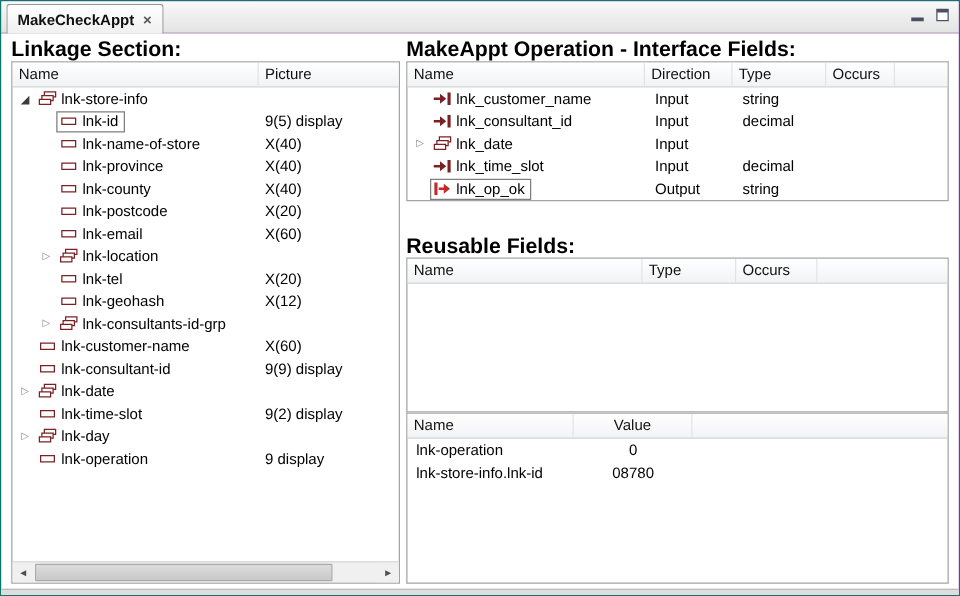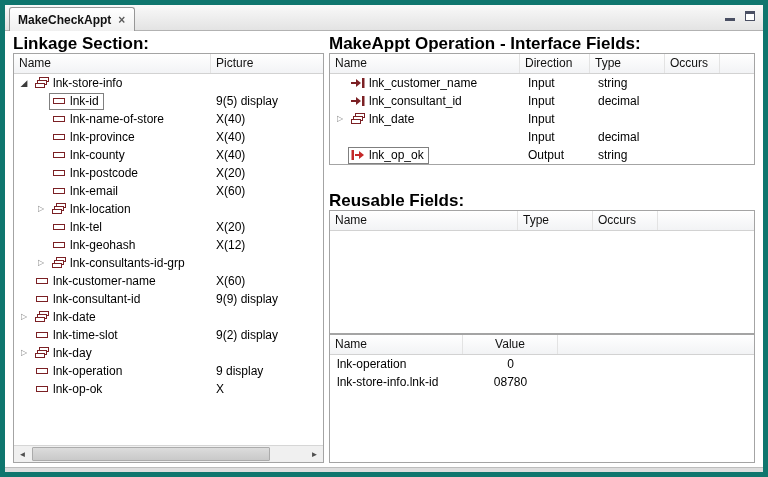"MakeCheckAppt" .window { border: 5px solid #0f766e -> 1px solid #0f766e }
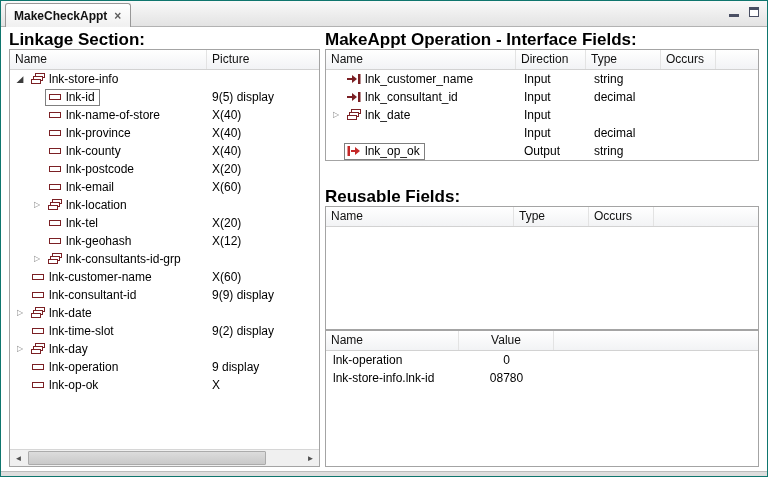"lnk_time_slot" span.itemwrap { html: none -> <span> <svg> <rect></rect> <path></path> <rect></rect> </svg> <span>lnk_time_slot</span> </span> }
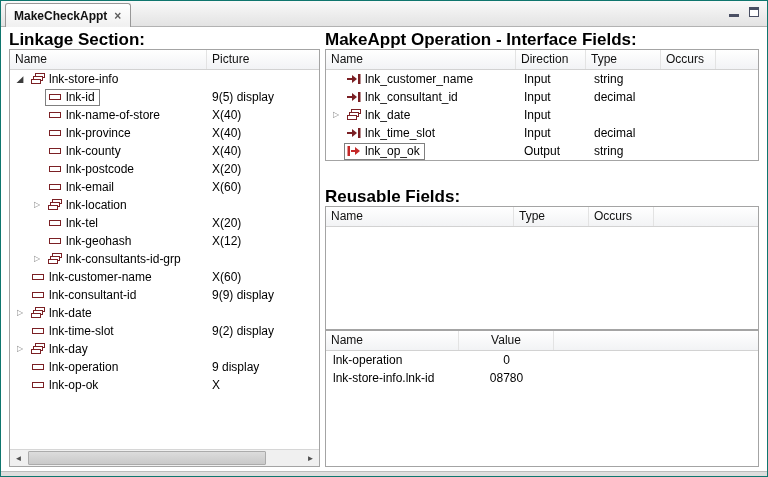"lnk-op-ok" div.trow { html: <div> <span></span> <span> <svg> <rect></rect> </svg> <span>lnk-op-ok</span> </span> <span>X</span> </div> -> none }
